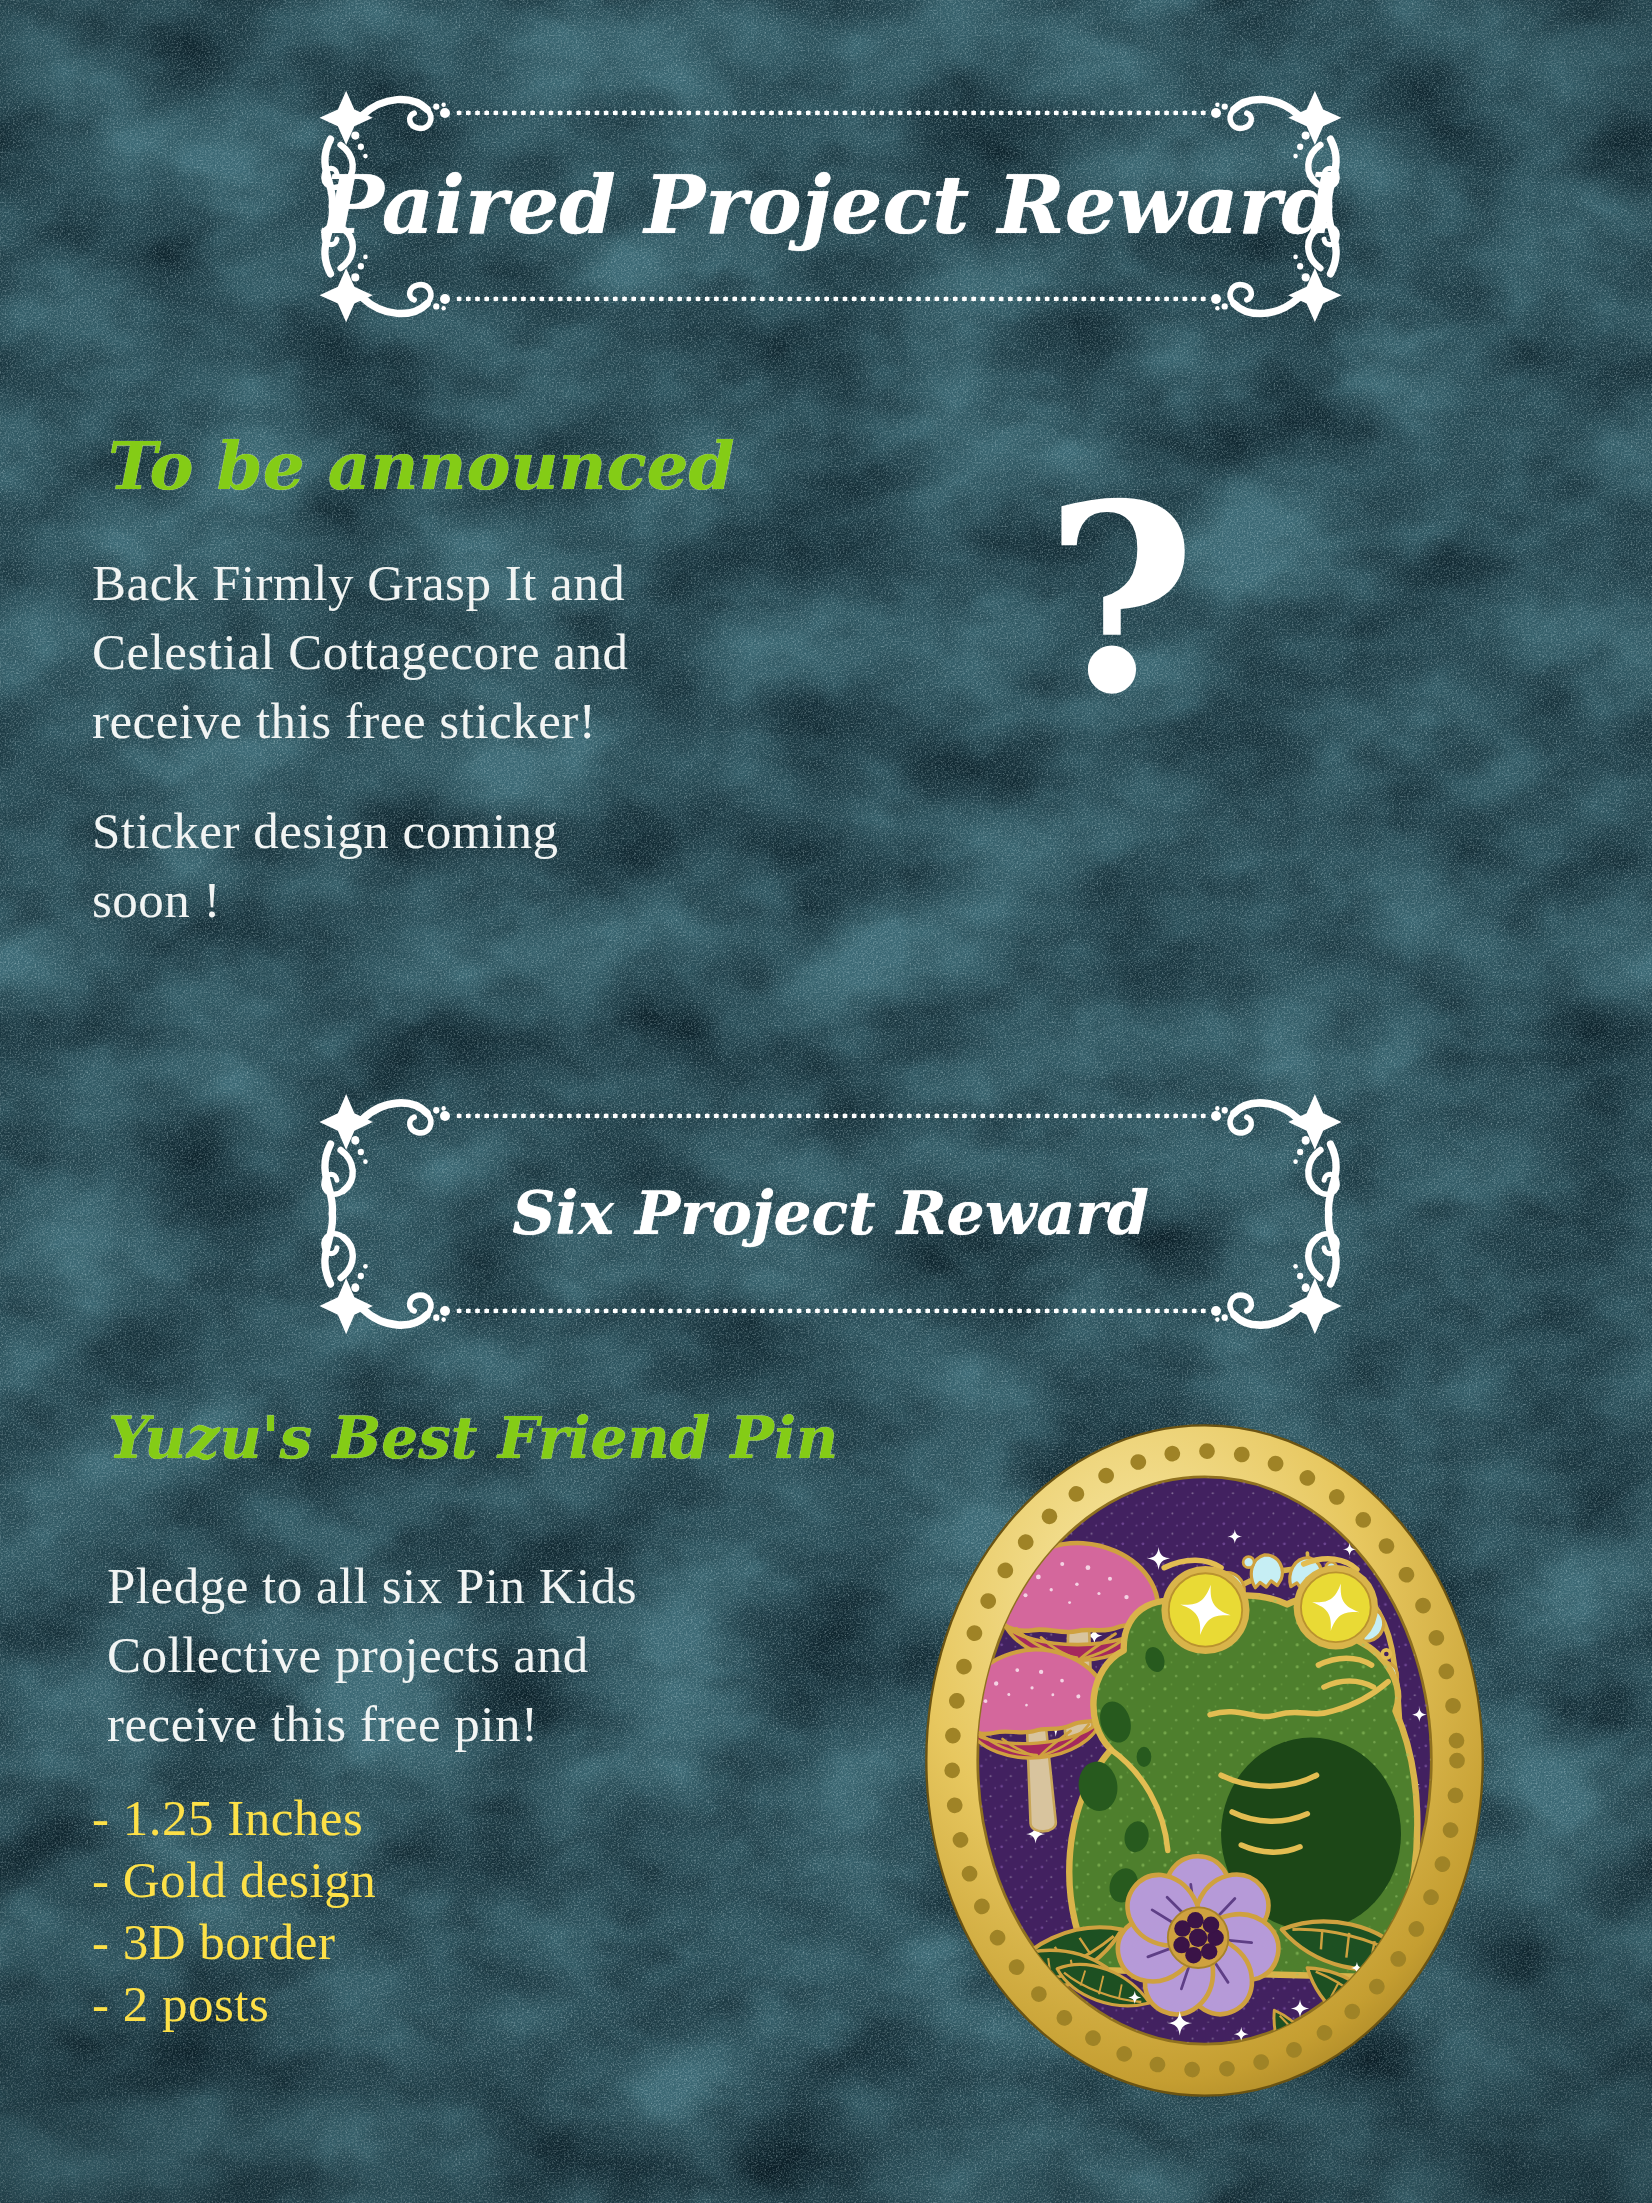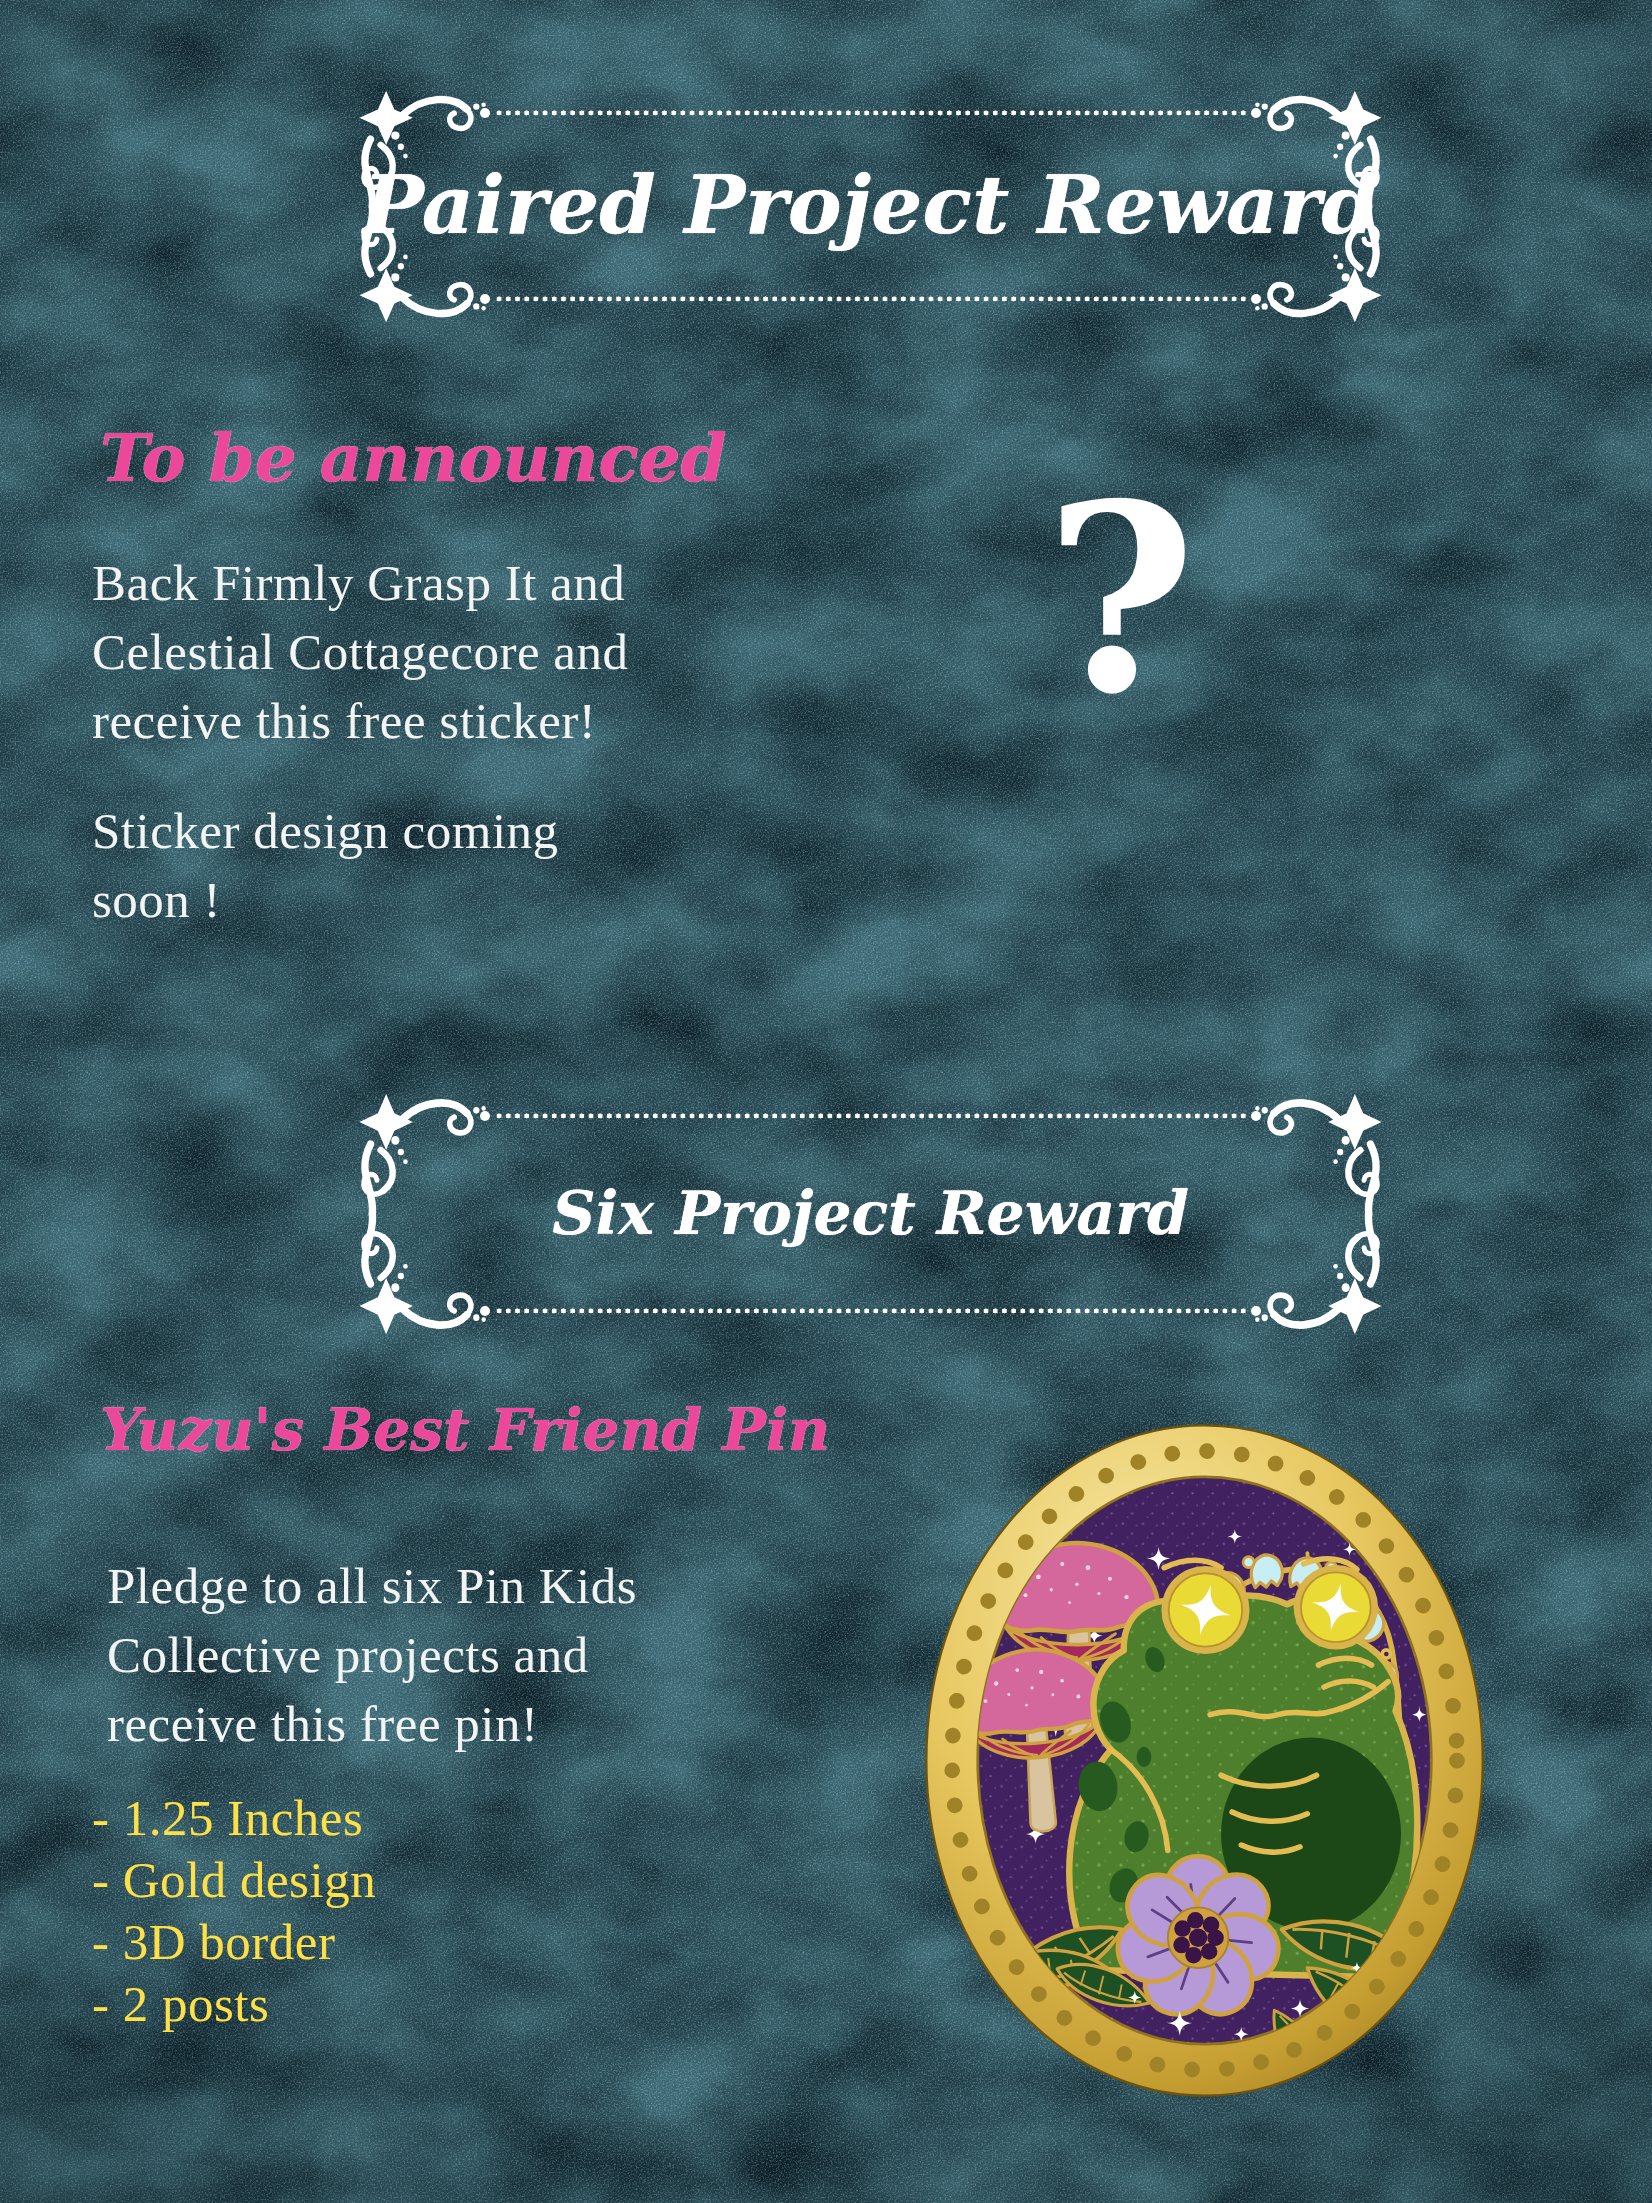"Paired Project Reward" .frame { margin-left: 40px -> none }
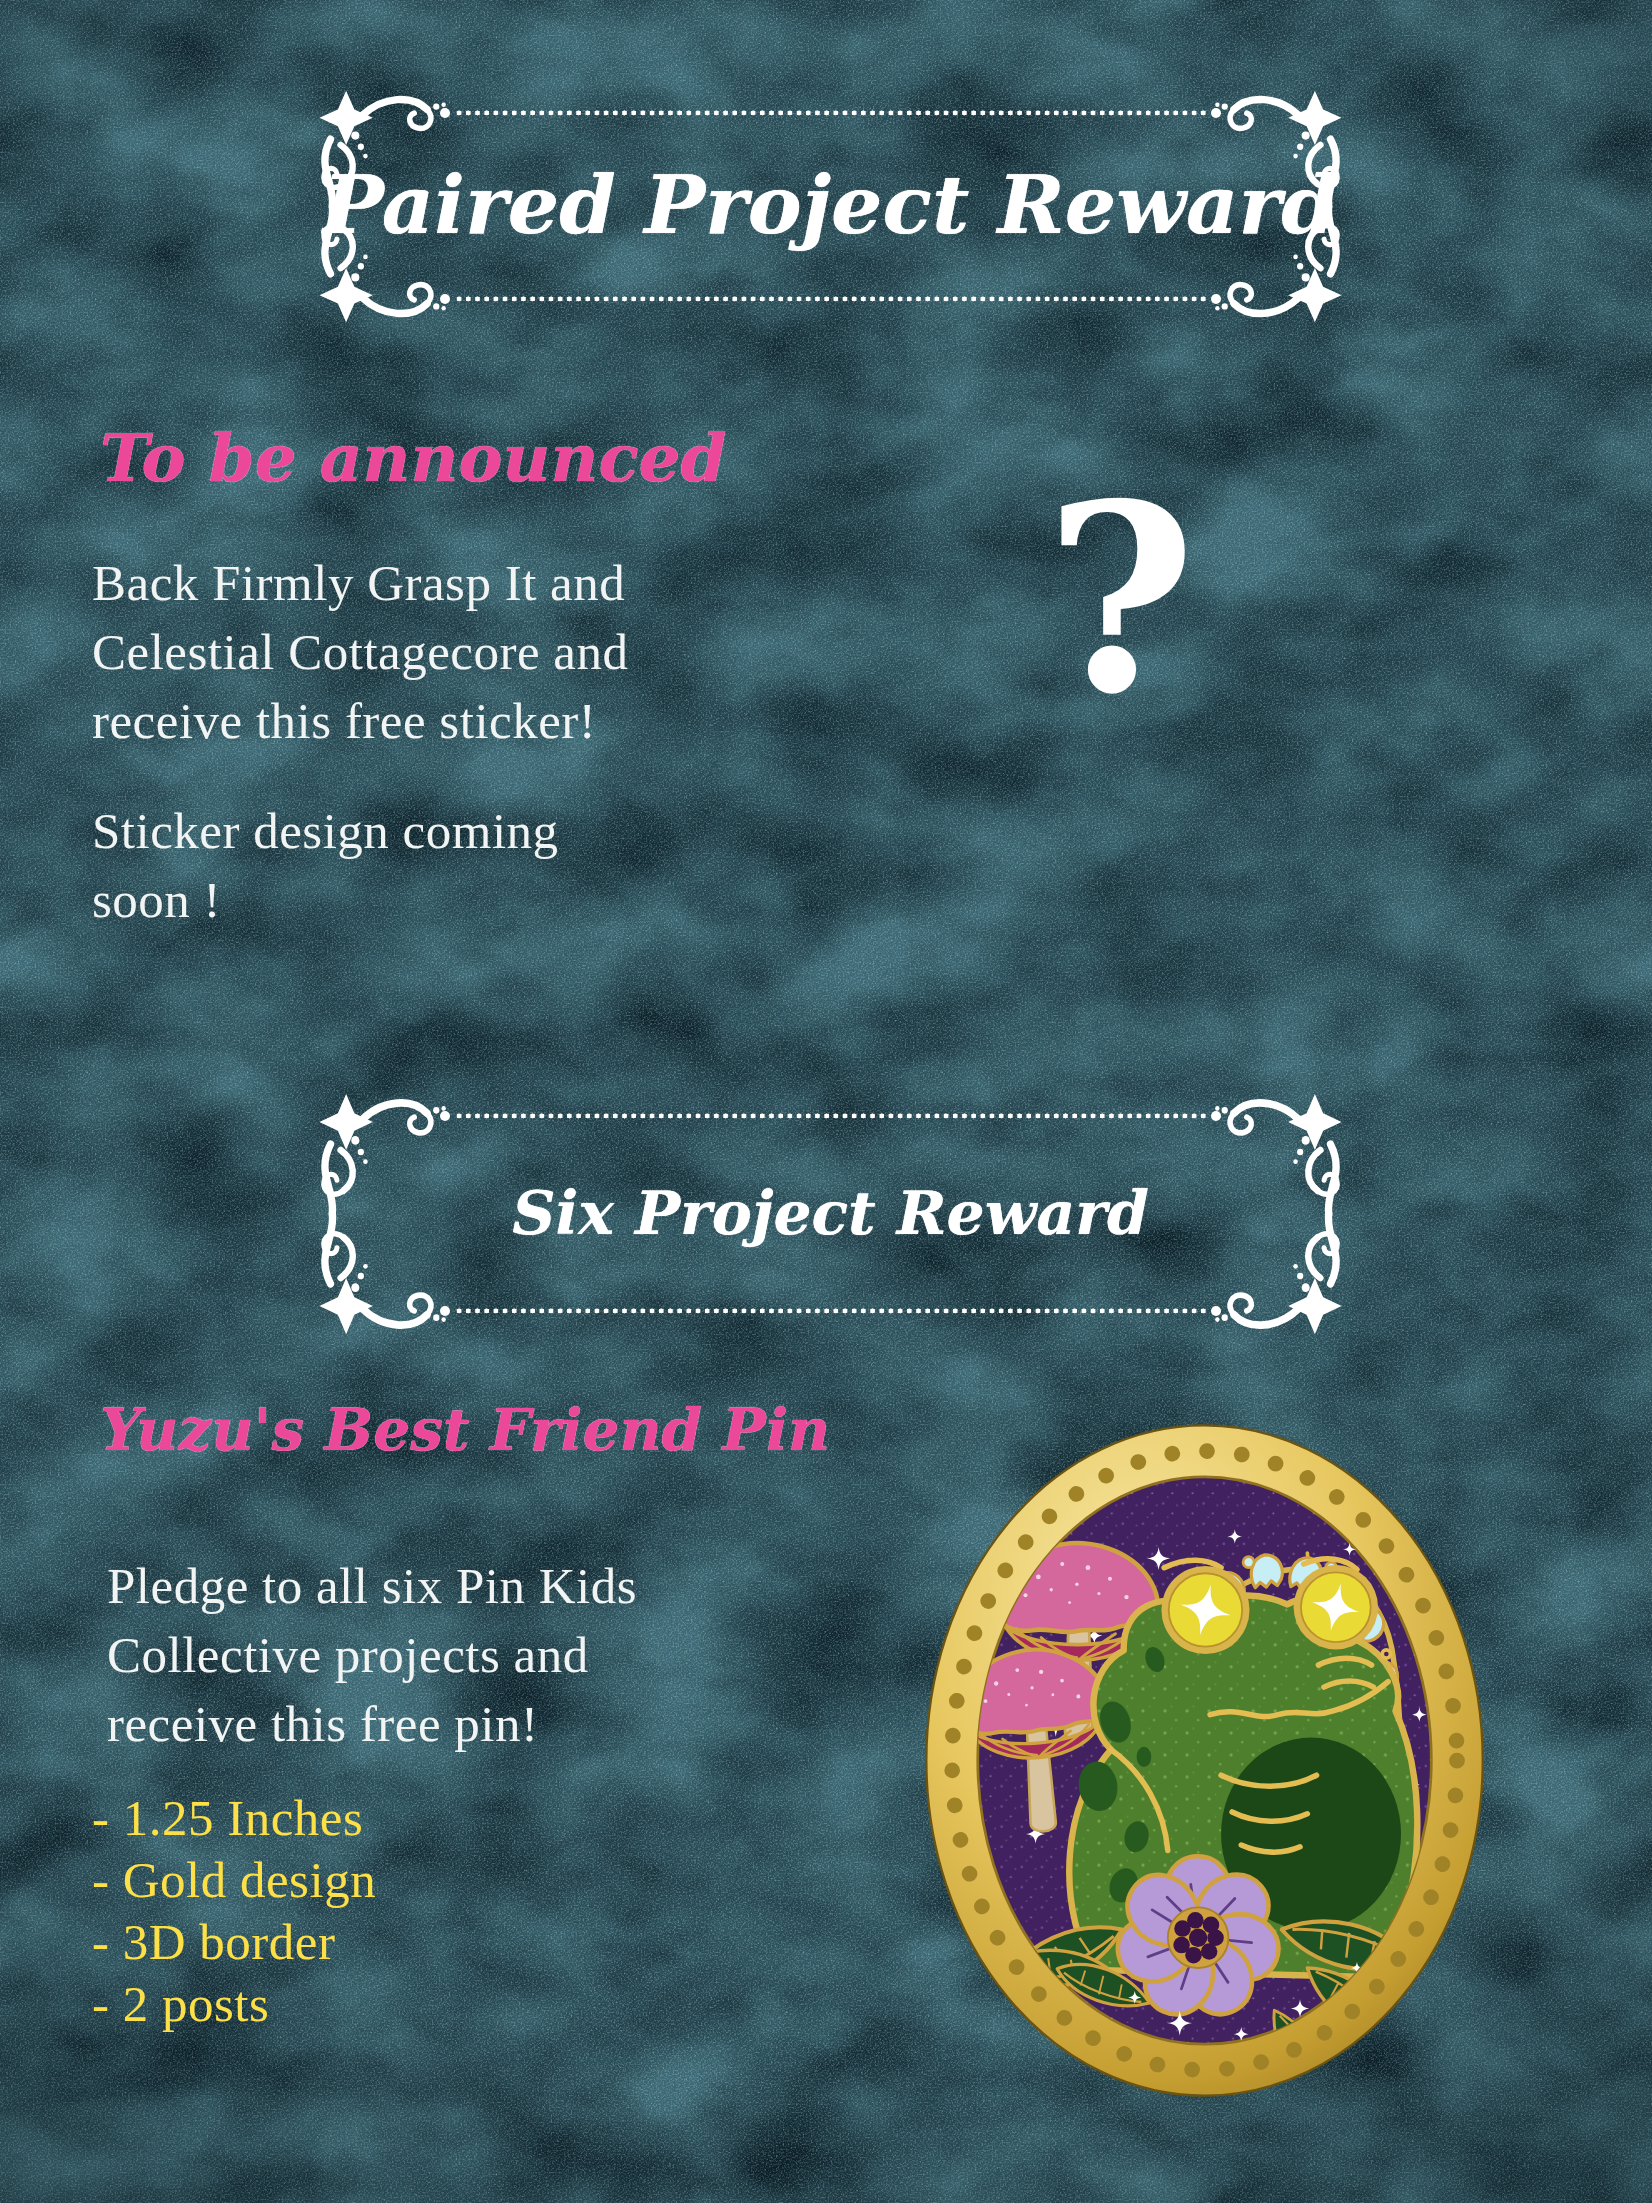"To be announced" .script-heading { color: #ec4899 -> #84cc16; margin: 8px -> 16px }
